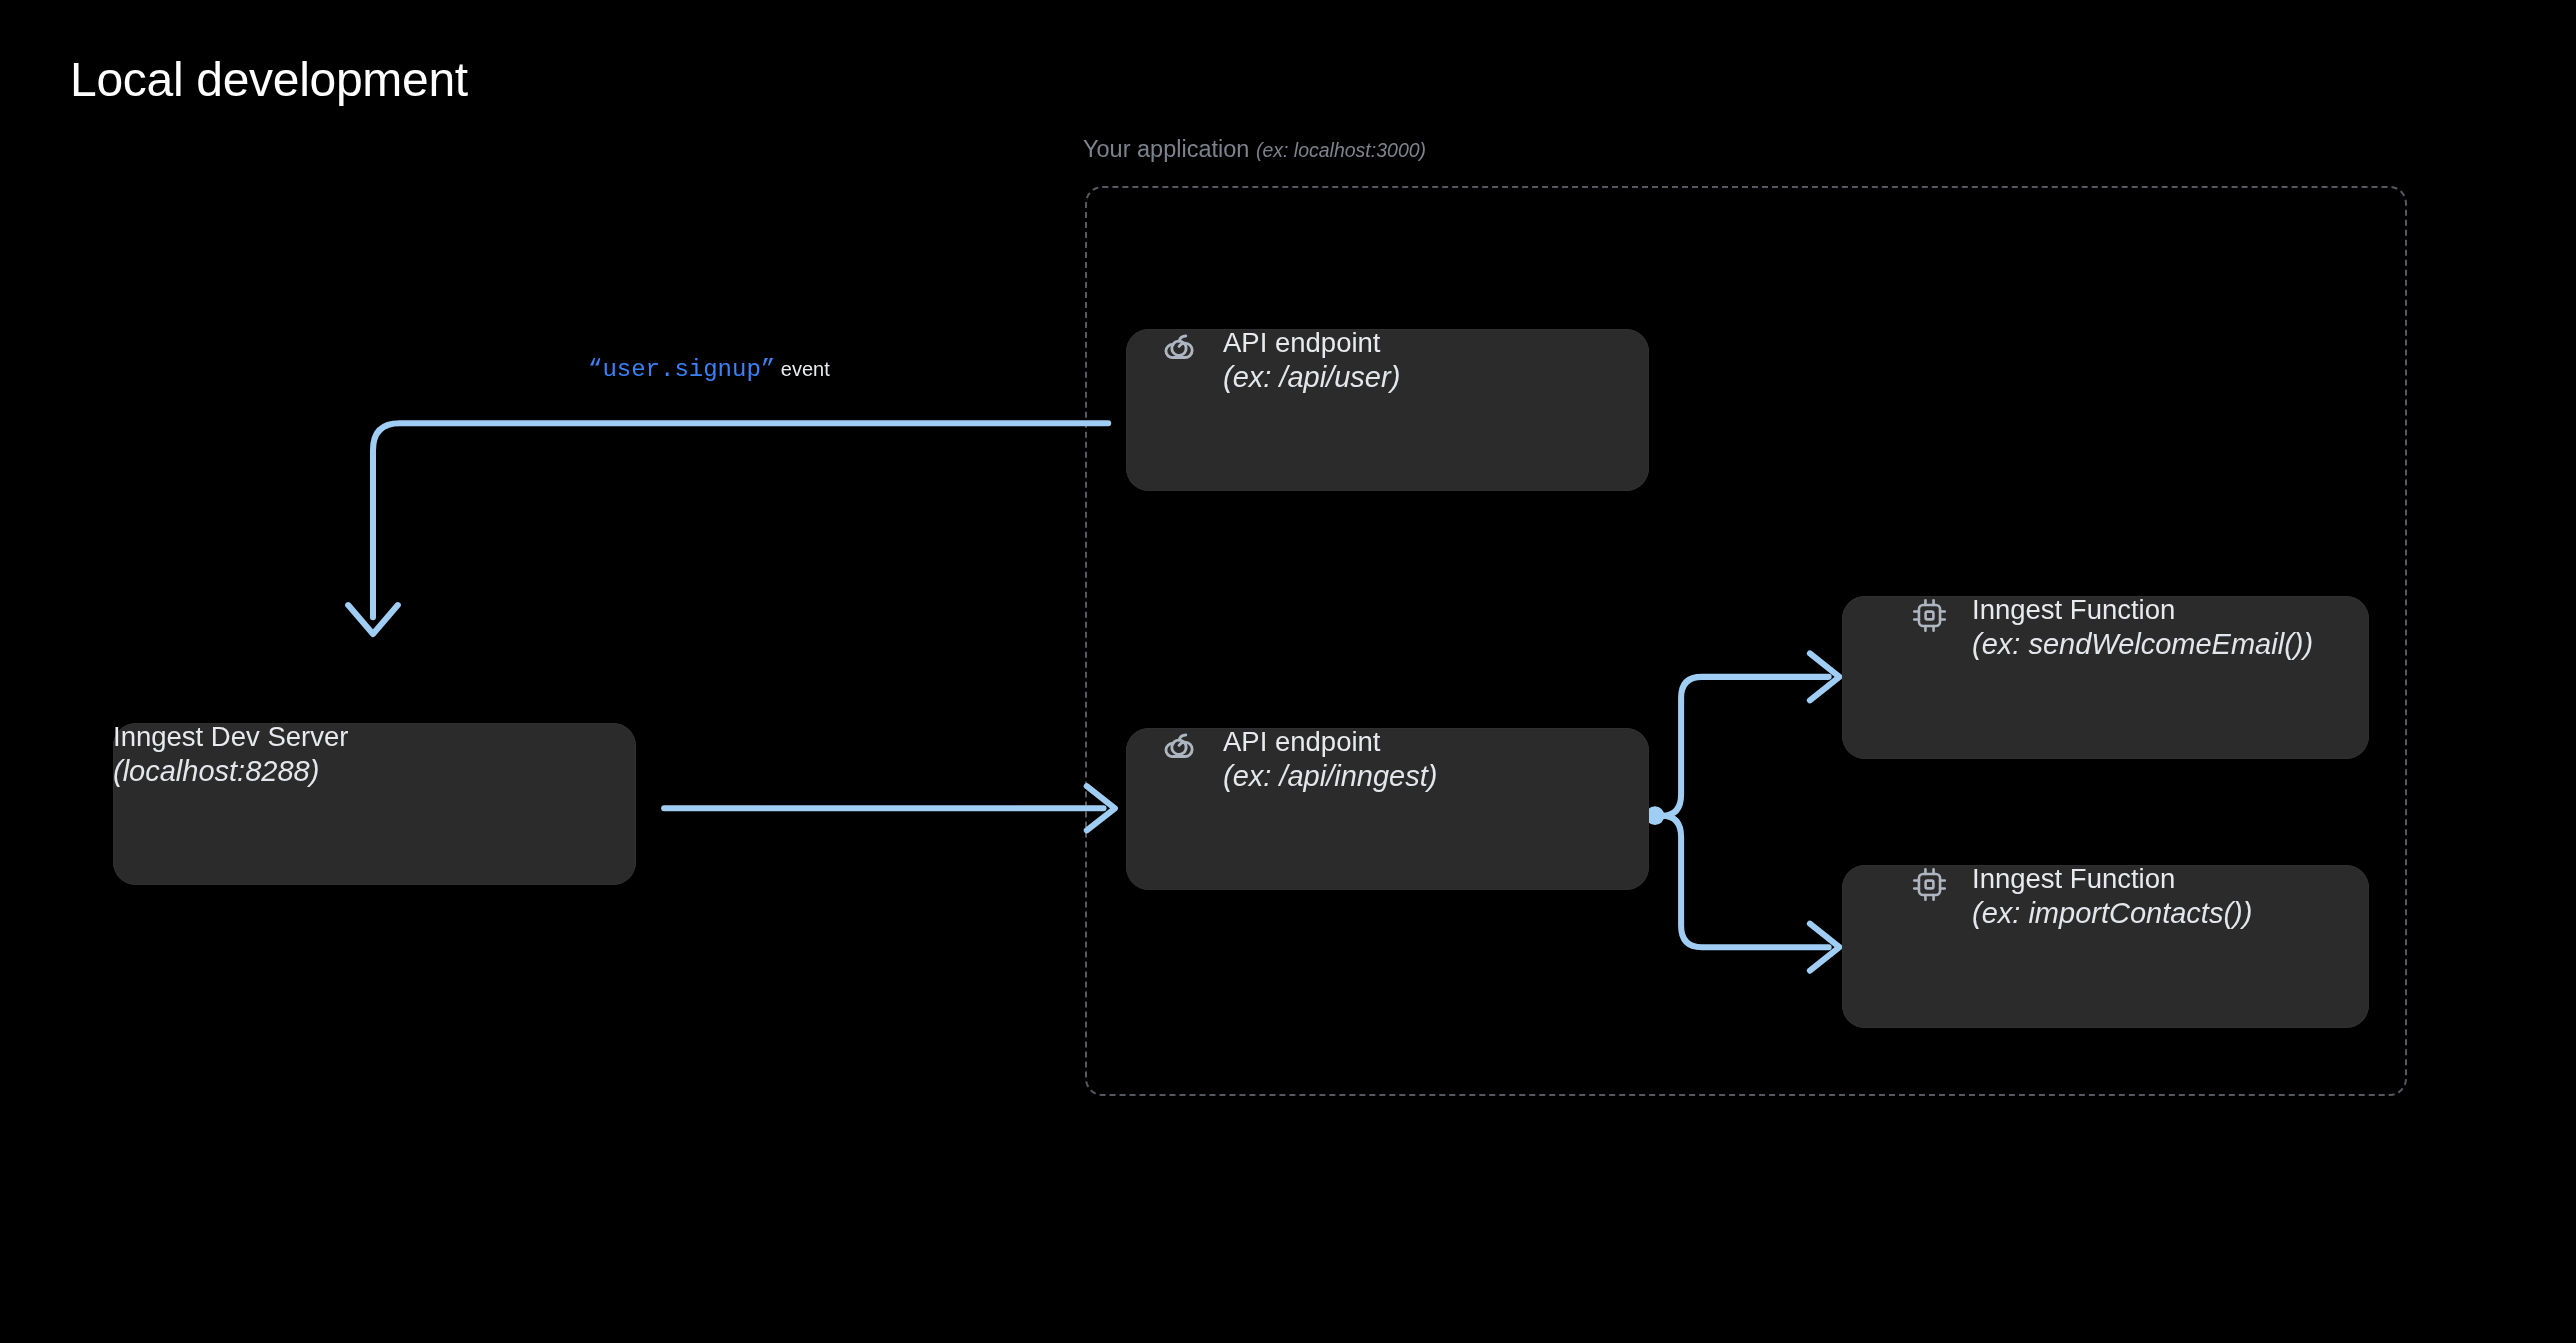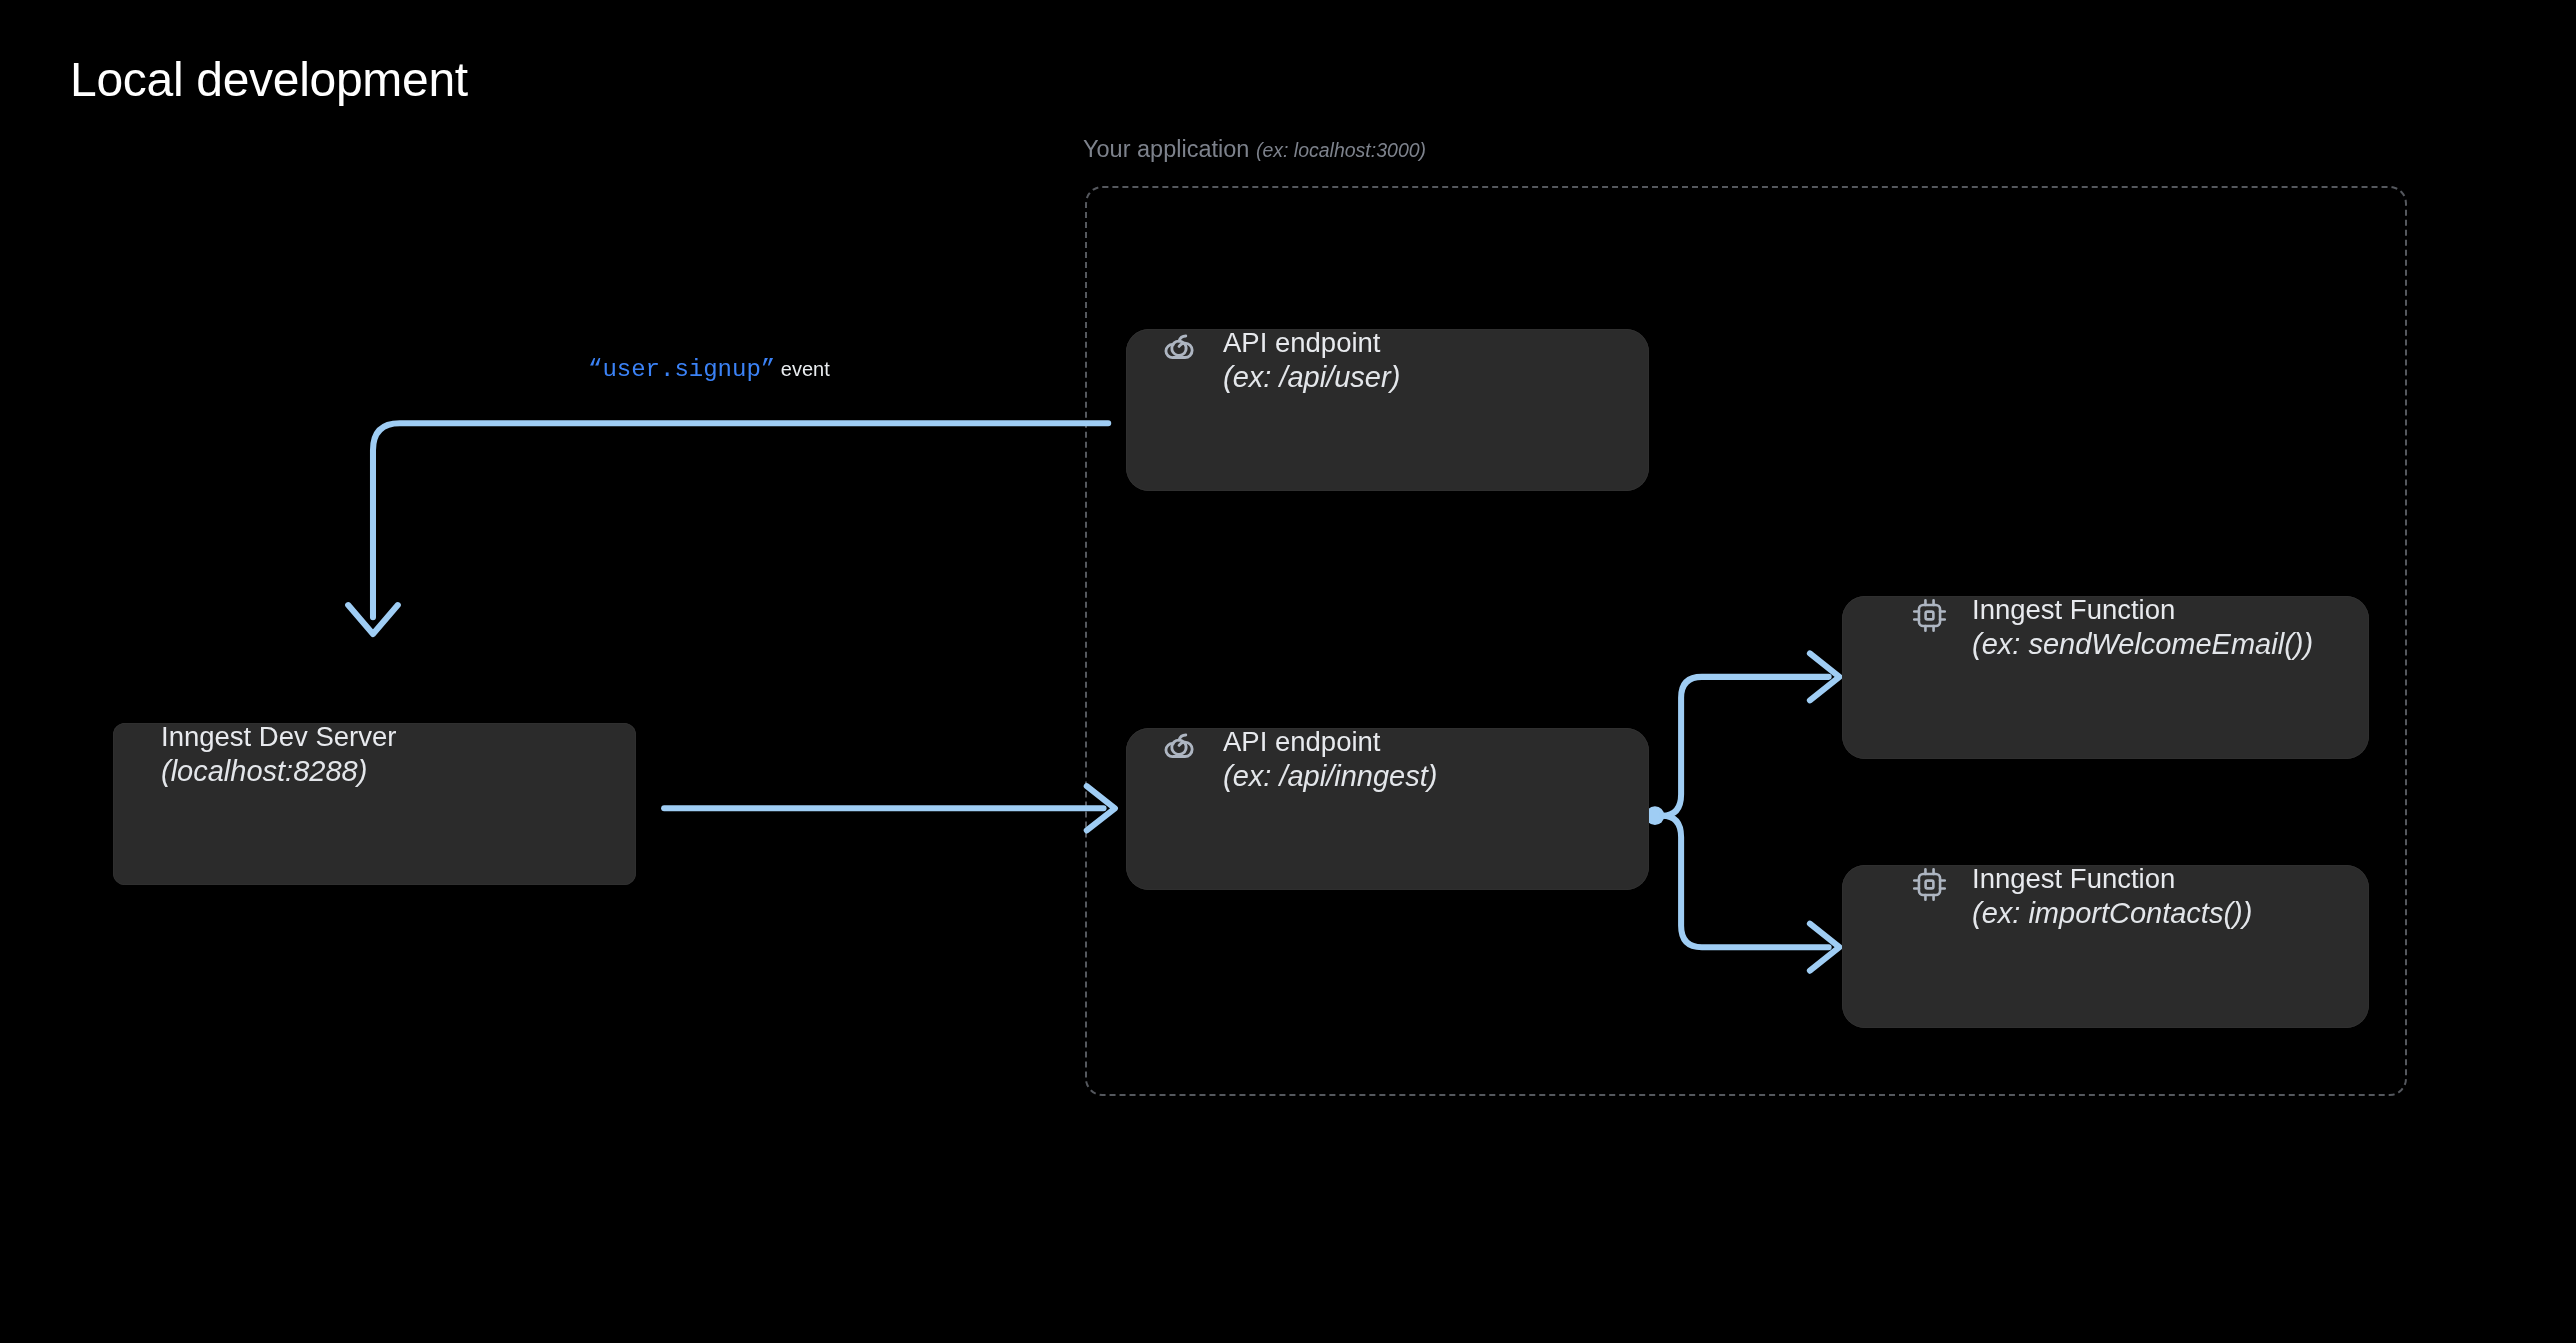"Inngest Dev Server" #node-dev-server { border-radius: 12px -> none; padding-left: 48px -> none }
